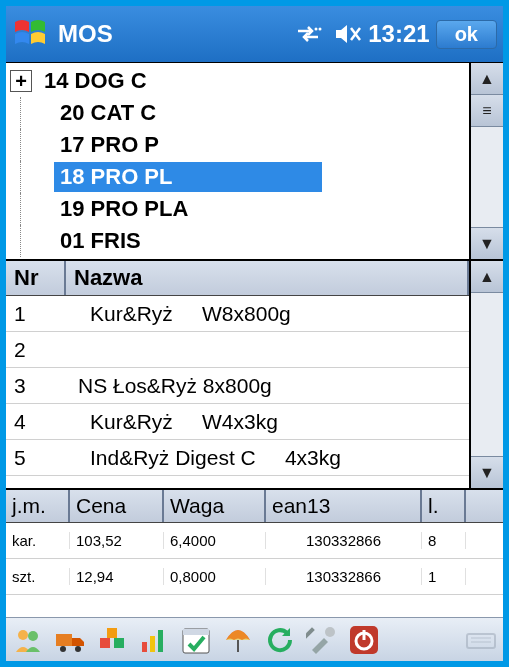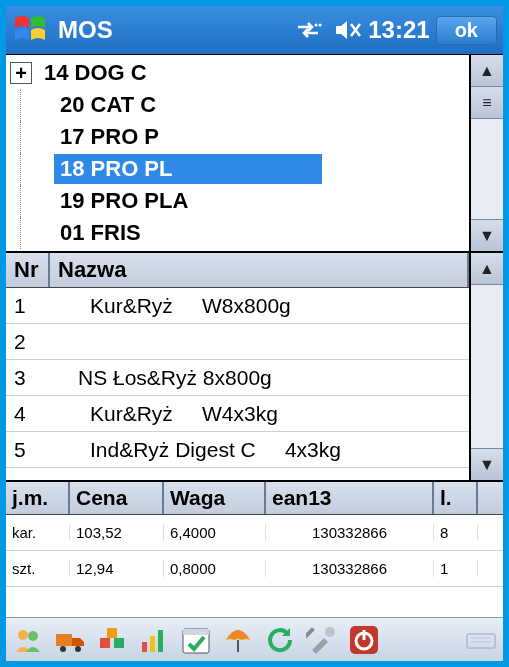"MOS" .titlebar { height: 48px -> 56px }
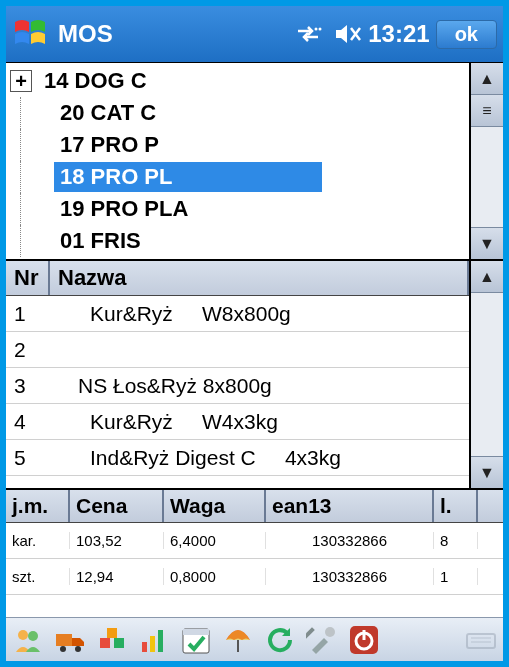"Nr" .col-nr { width: 44px -> 60px }
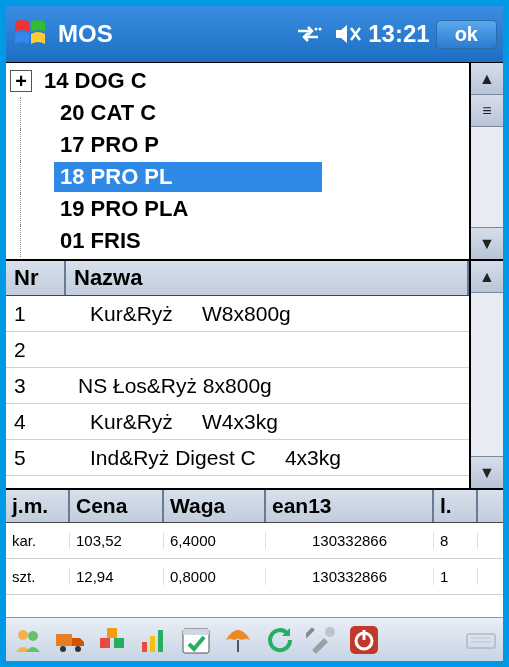"j.m." .uhead .ucol { font-weight: bold -> normal }
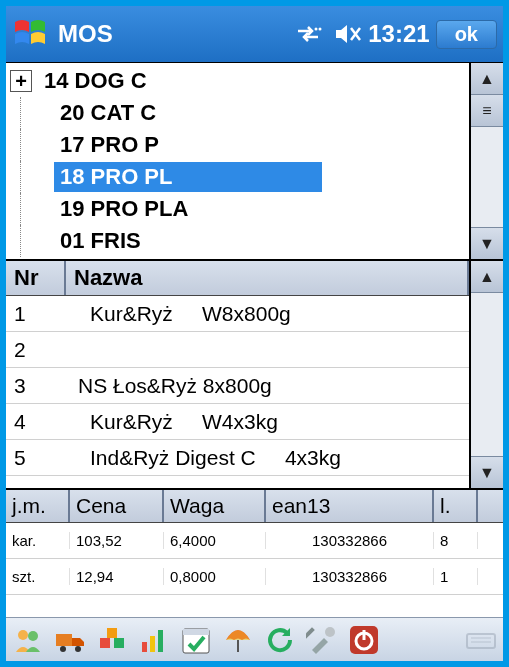"ean13" .uc-ean { width: 168px -> 156px }
